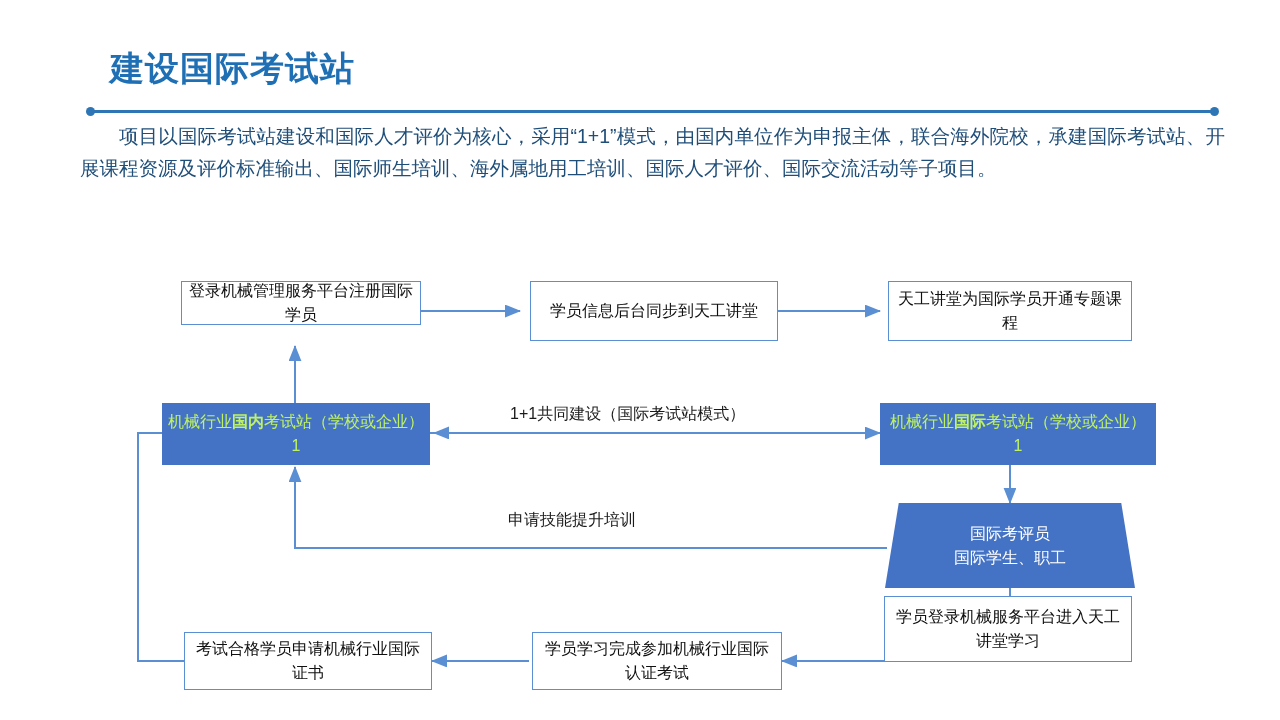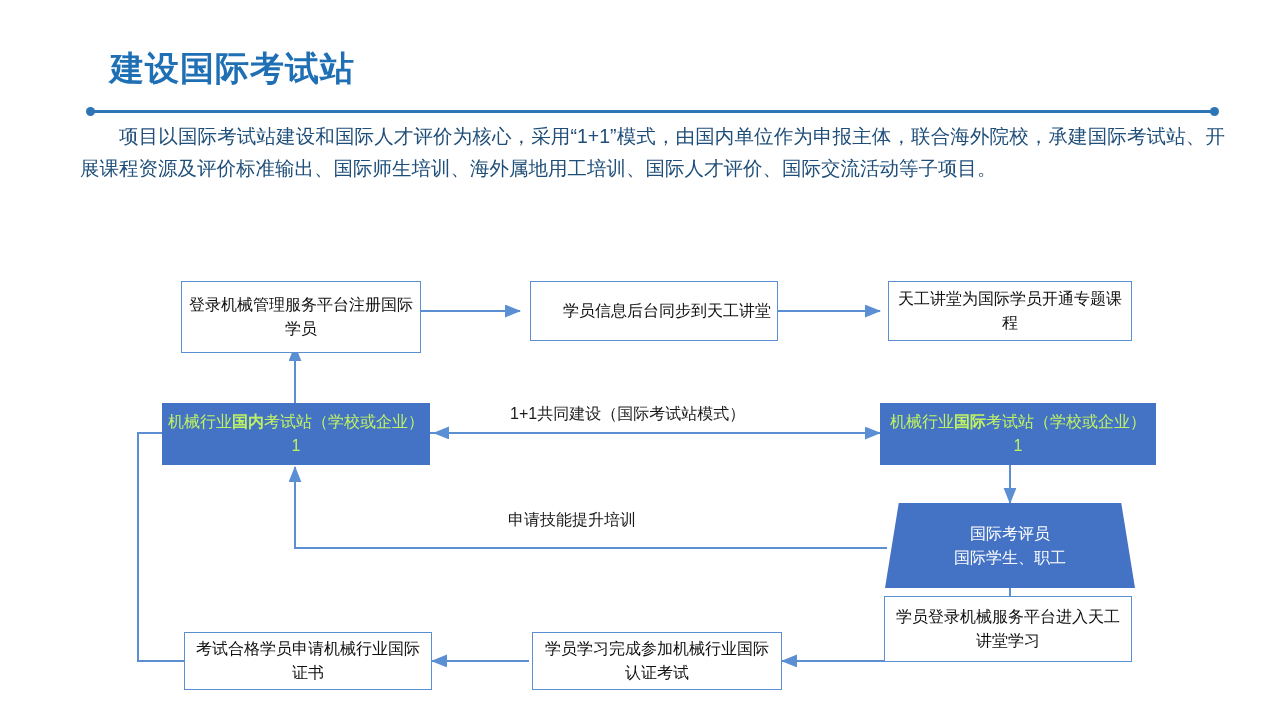"登录机械管理服务平台注册国际学员" div.node { height: 72px -> 44px }
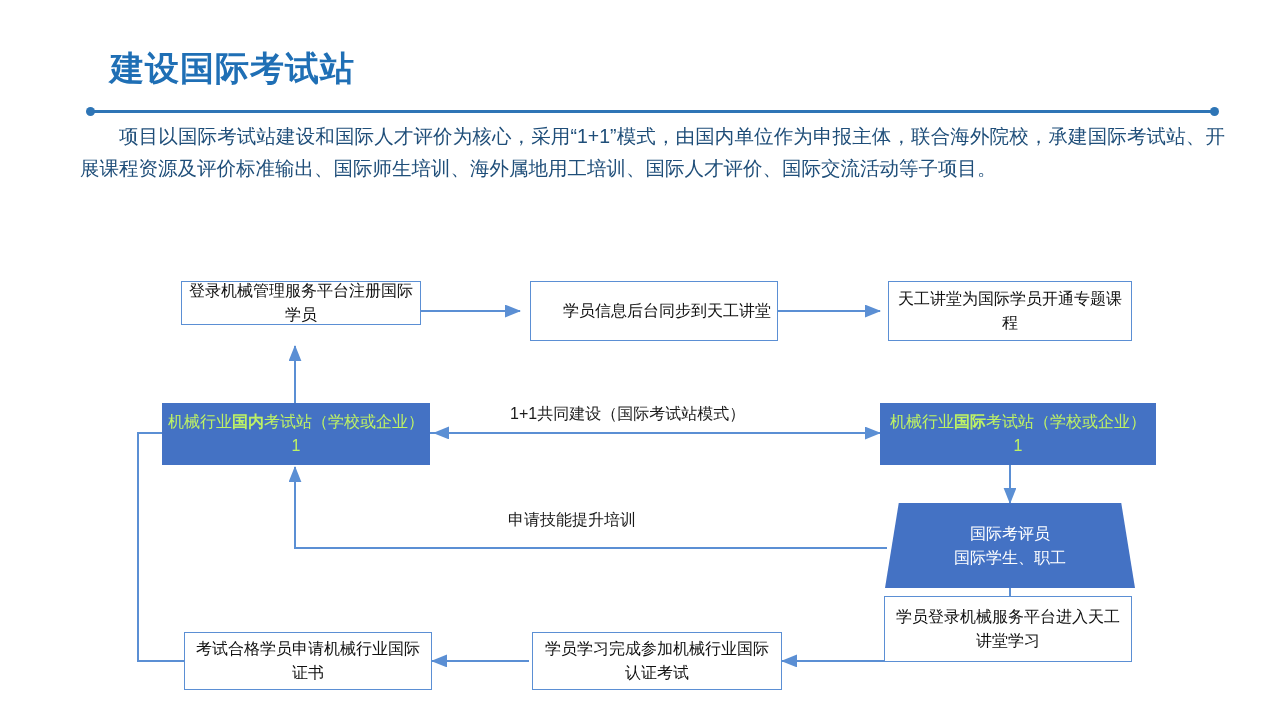"学员信息后台同步到天工讲堂" div.node { justify-content: flex-end -> none }
